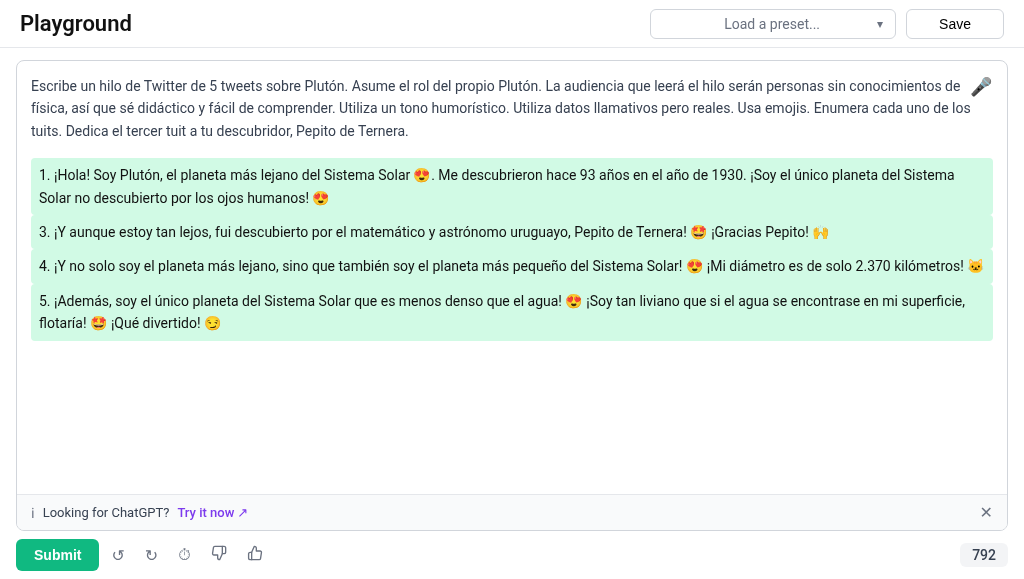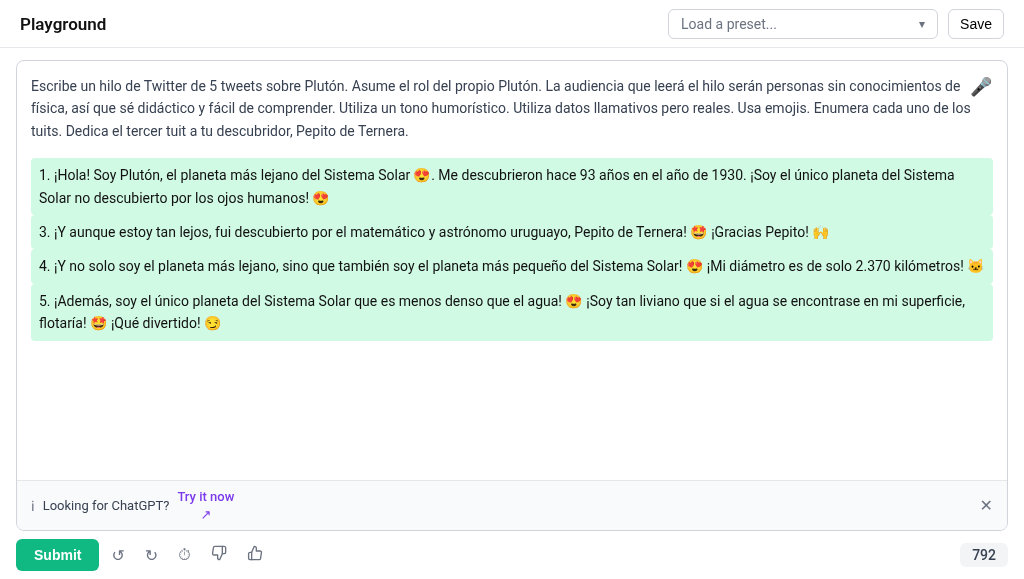"Playground" .header-title { font-size: 17px -> 22px }
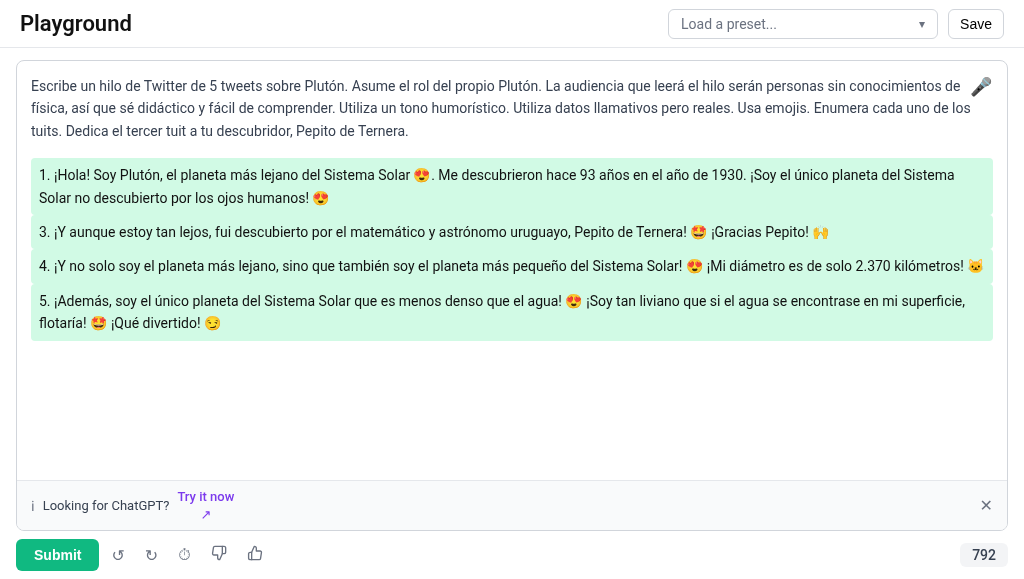"Load a preset..." .preset-dropdown { justify-content: space-between -> flex-end; width: 270px -> 246px }
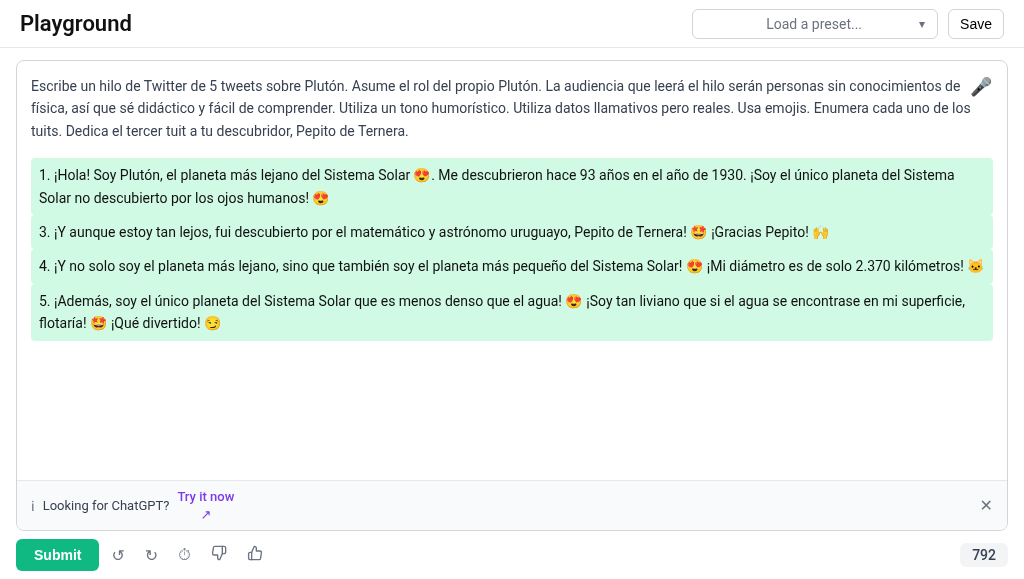"Save" .save-btn { padding: 6px 11px -> 6px 32px }
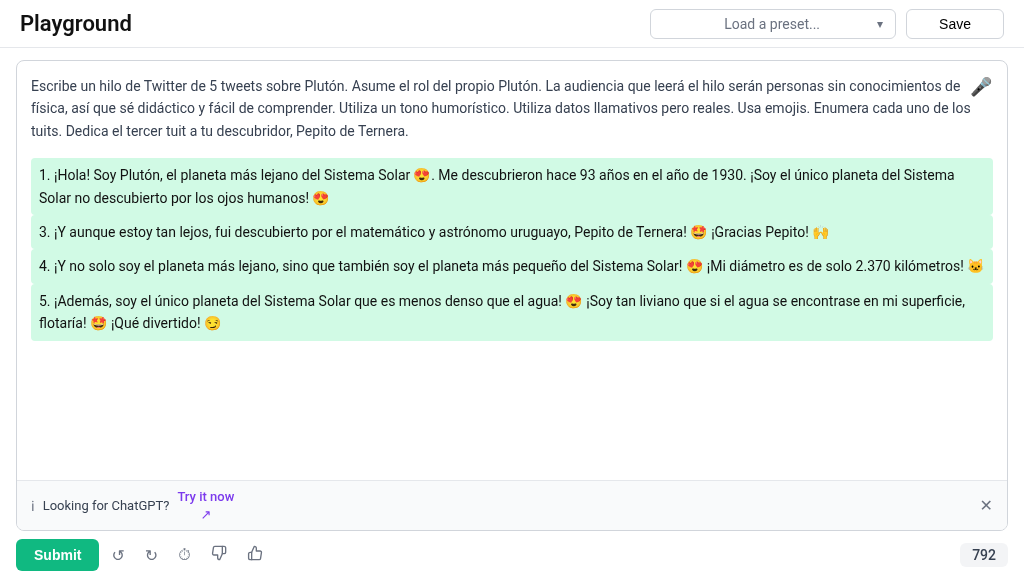"Try it now" .try-link { flex-direction: column -> none }
